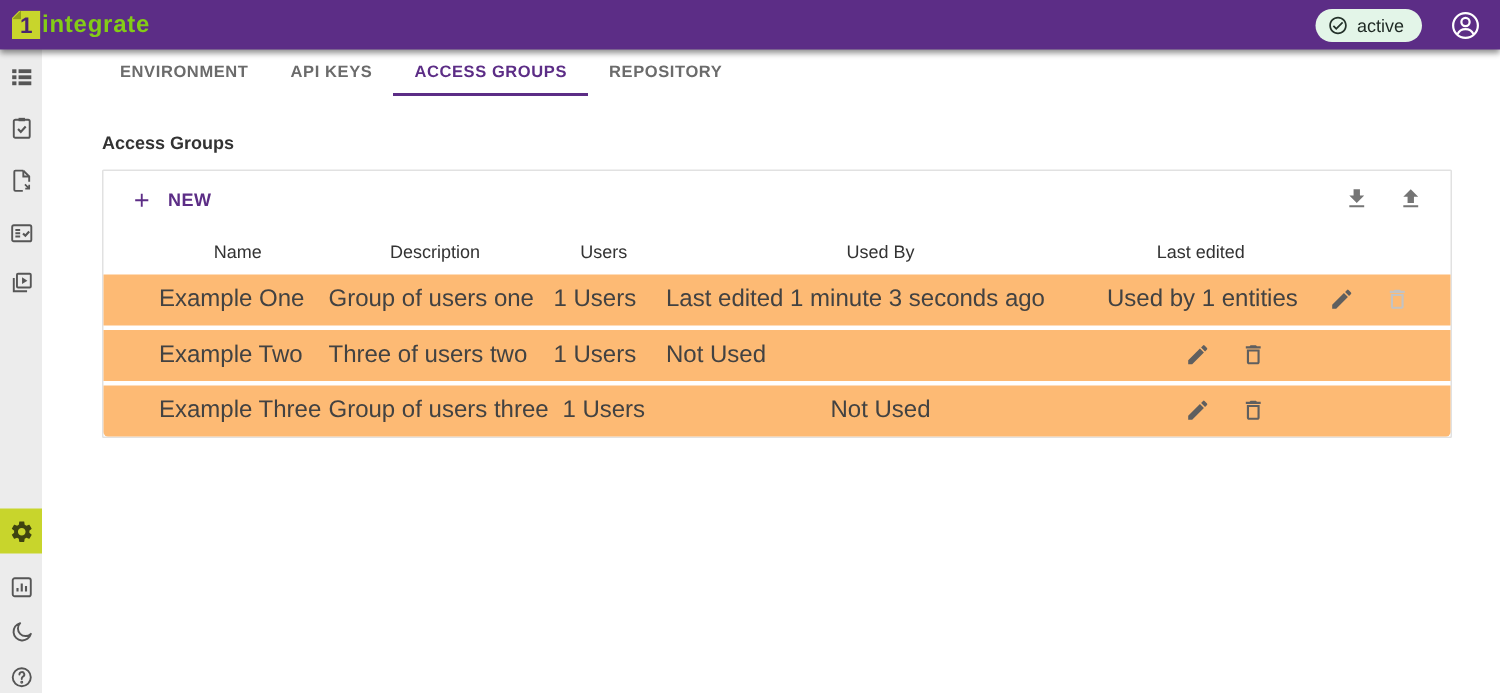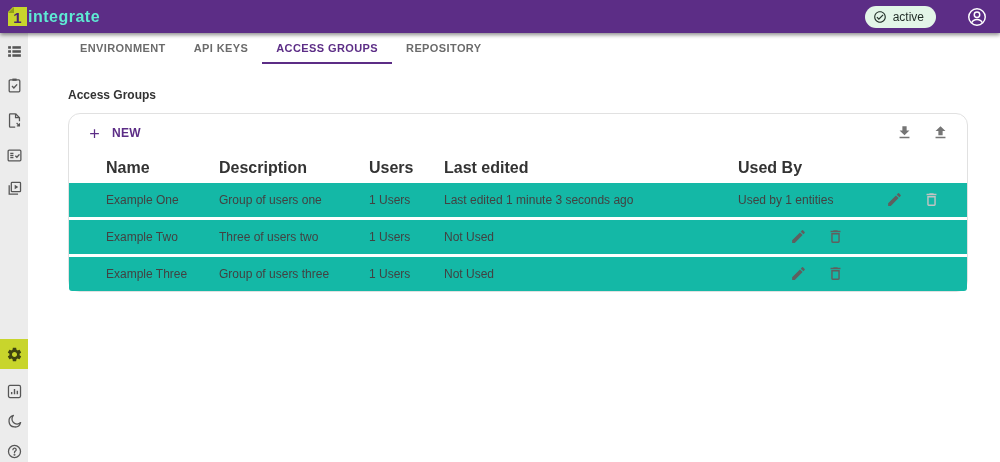"integrate" .logo-text { color: #5eead4 -> #84cc16 }
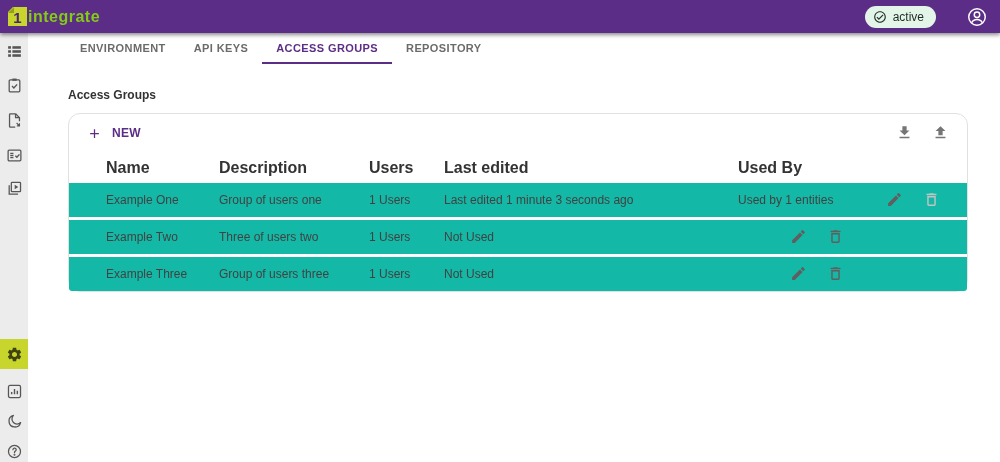"active" .header-right { gap: 30px -> 18px }
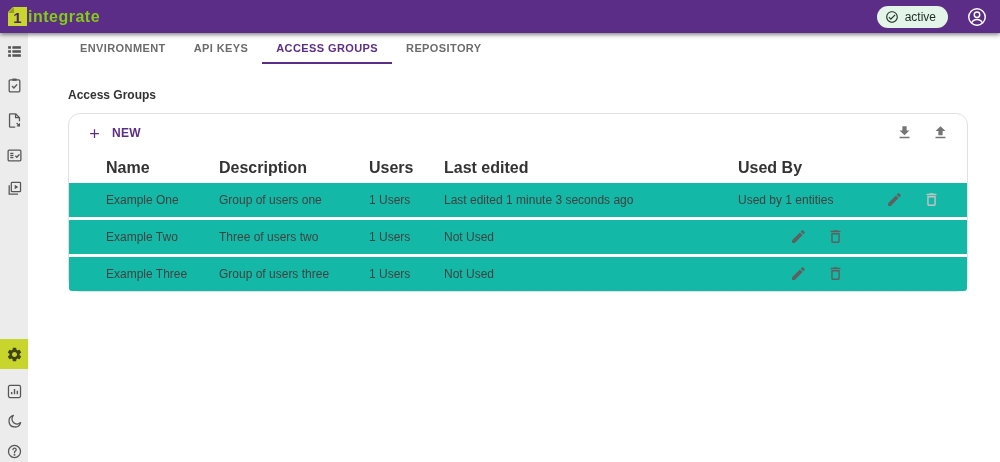"NEW" .card { border-radius: 12px -> 1px }
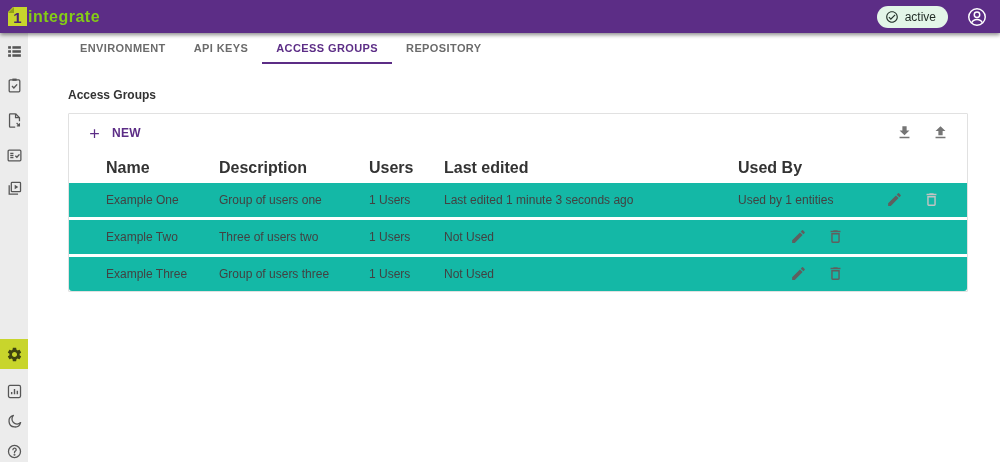"Name" .thead { font-size: 16px -> 12px; font-weight: bold -> normal; text-align: none -> center }
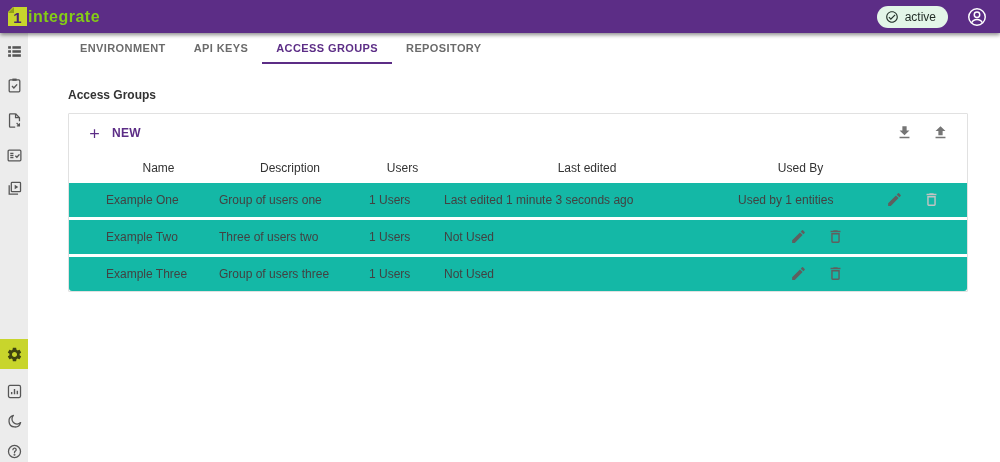"Last edited" div.cell { order: before "Used By" -> after "Used By" }
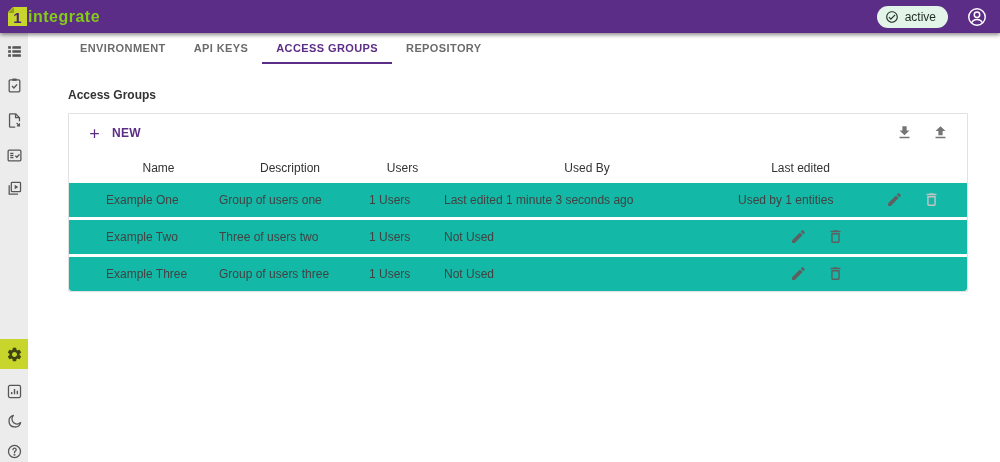"Example One" .trow { background: #14b8a6 -> #fdba74; font-size: 12px -> 16px }
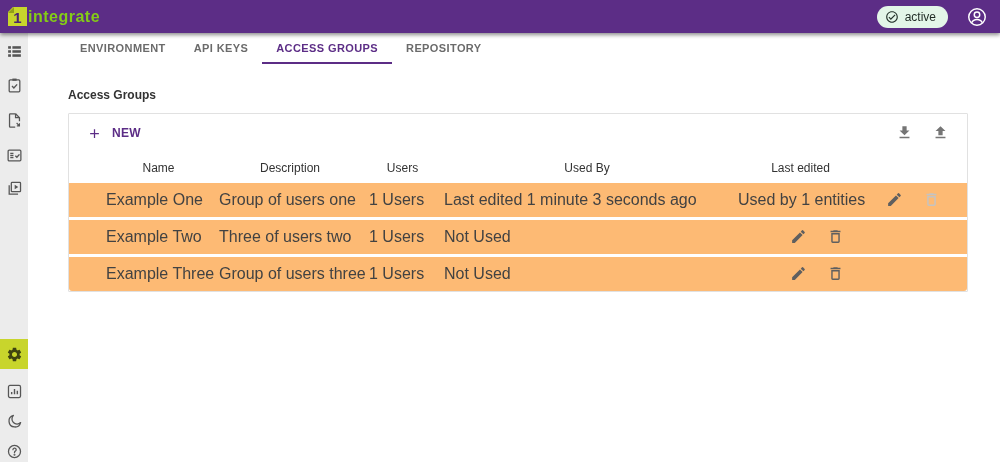"Example Three" .trow:last-child { text-align: none -> center }
